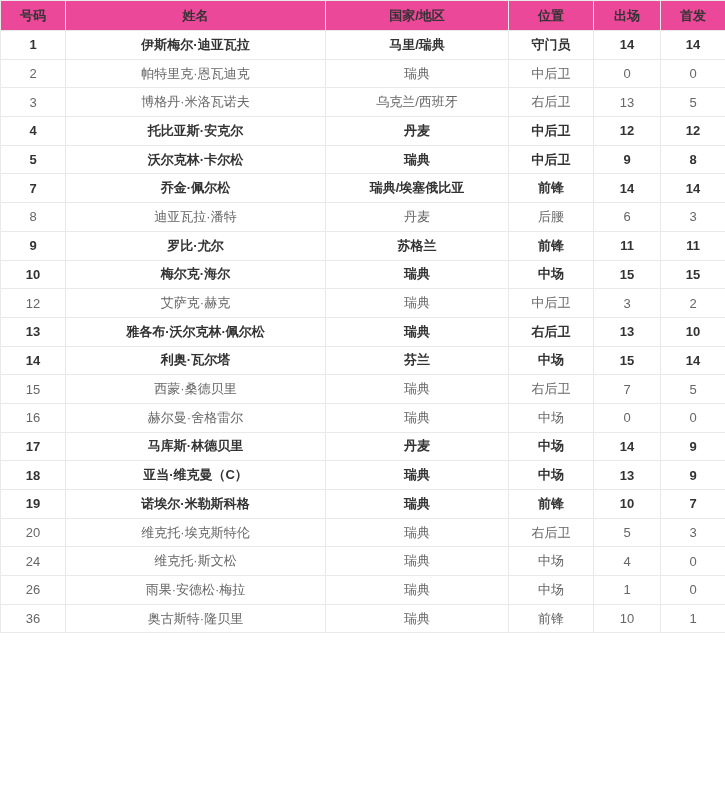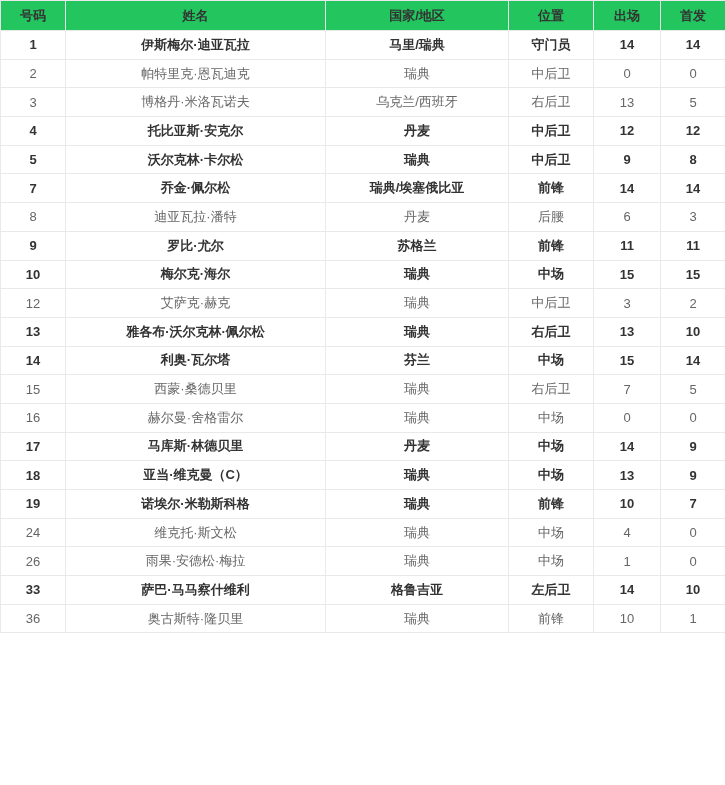"号码" table.squad thead th { background: #22c55e -> #ec4899 }
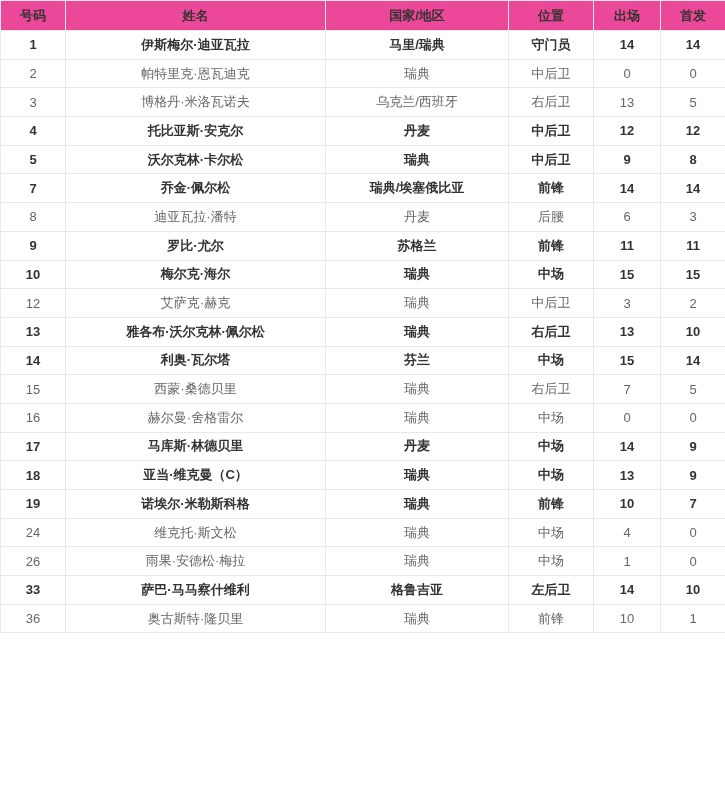"20" tr { html: none -> <tr> <td>20</td> <td>维克托·埃克斯特伦</td> <td>瑞典</td> <td>右后卫</td> <td>5</td> <td>3</td> </tr> }
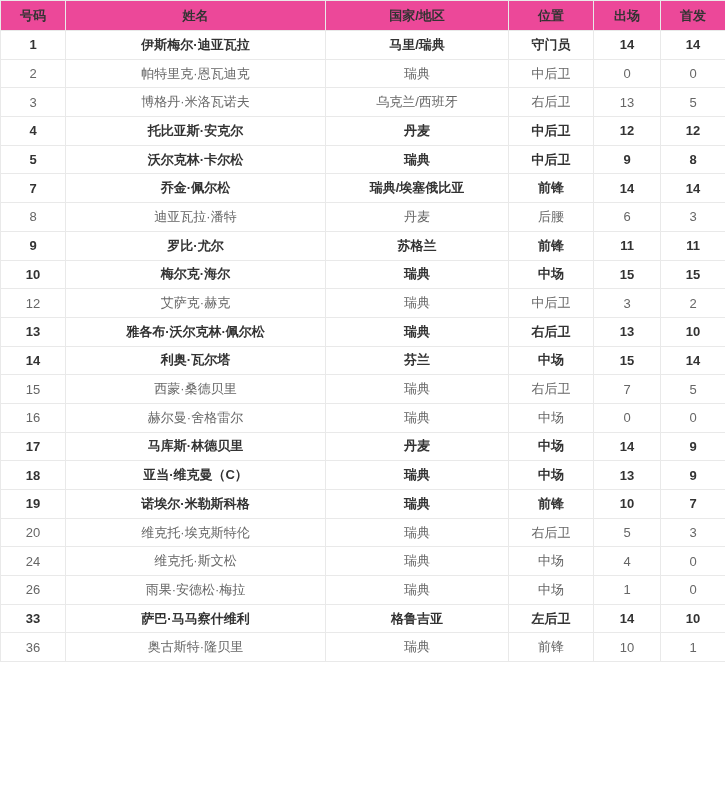"33" tr.bold { html: <tr> <td>33</td> <td>萨巴·马马察什维利</td> <td>格鲁吉亚</td> <td>左后卫</td> <td>14</td> <td>10</td> </tr> -> none }
